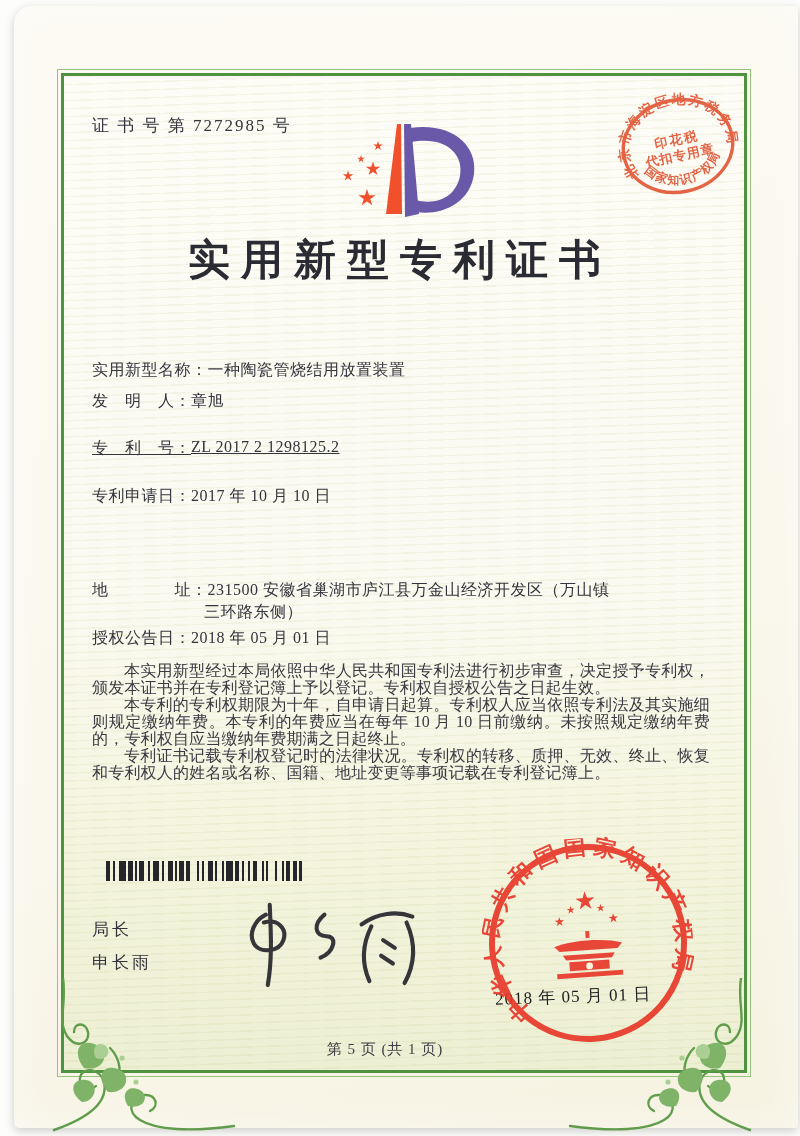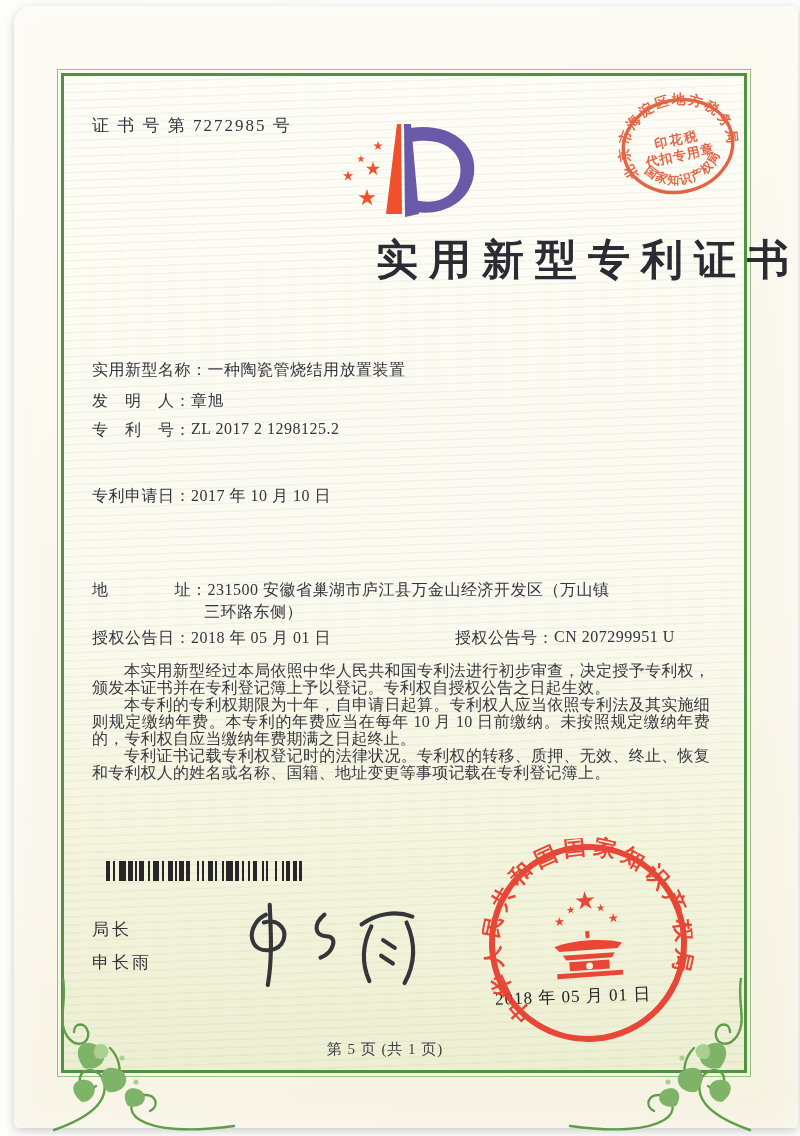"实用新型专利证书" .title { text-align: right -> center }
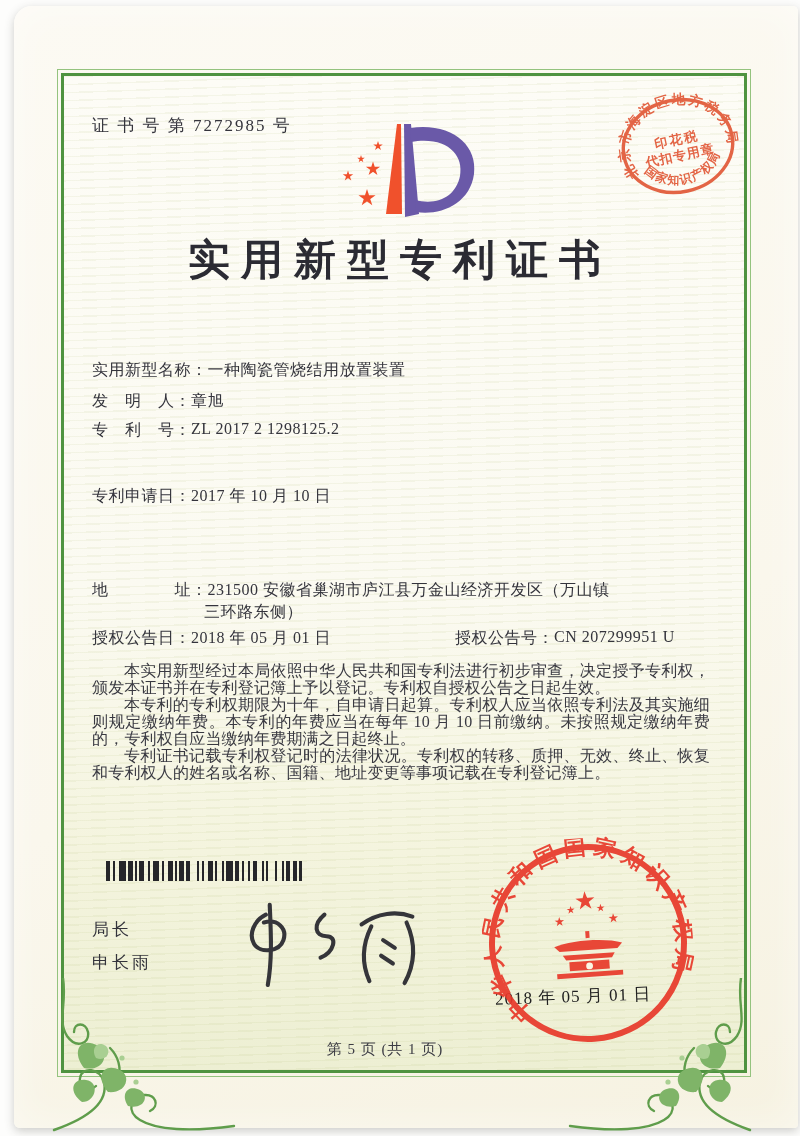"专 利 号：" .r3 { text-decoration: none -> underline; top: 420px -> 438px }
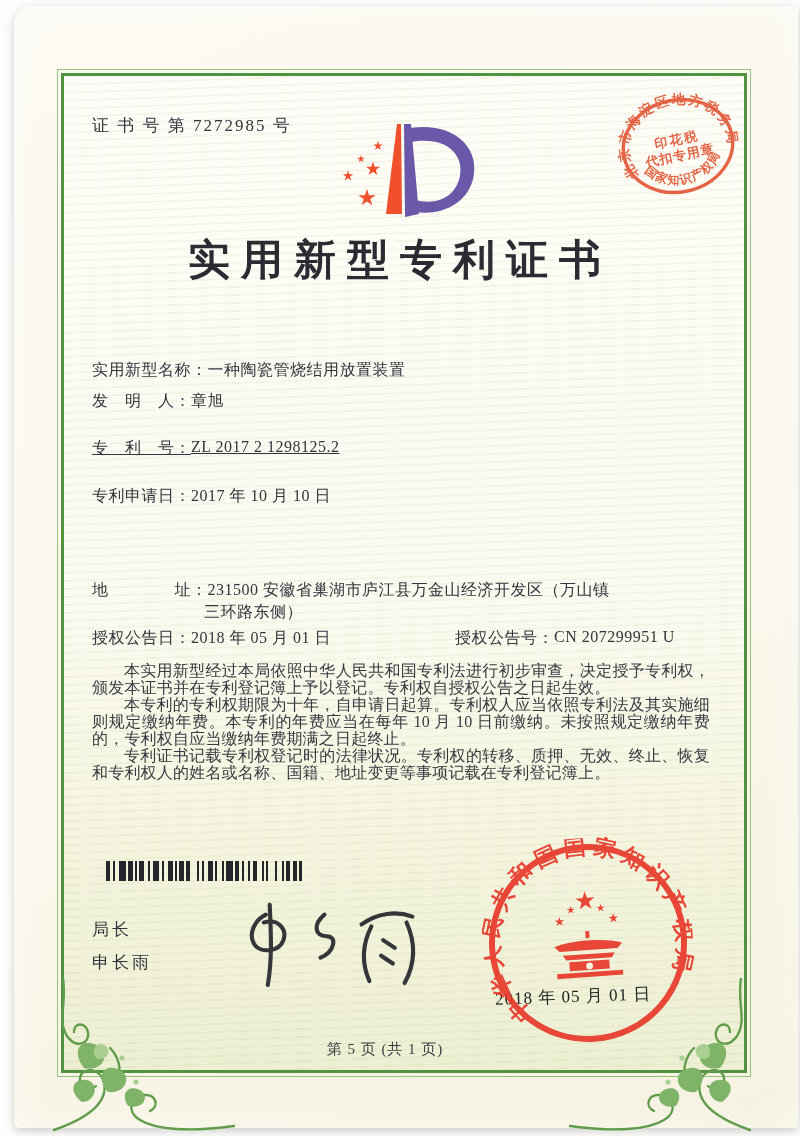"授权公告号：" div.r7b { html: <div> <span>授权公告号：</span> <span>CN 207299951 U</span> </div> -> none }
